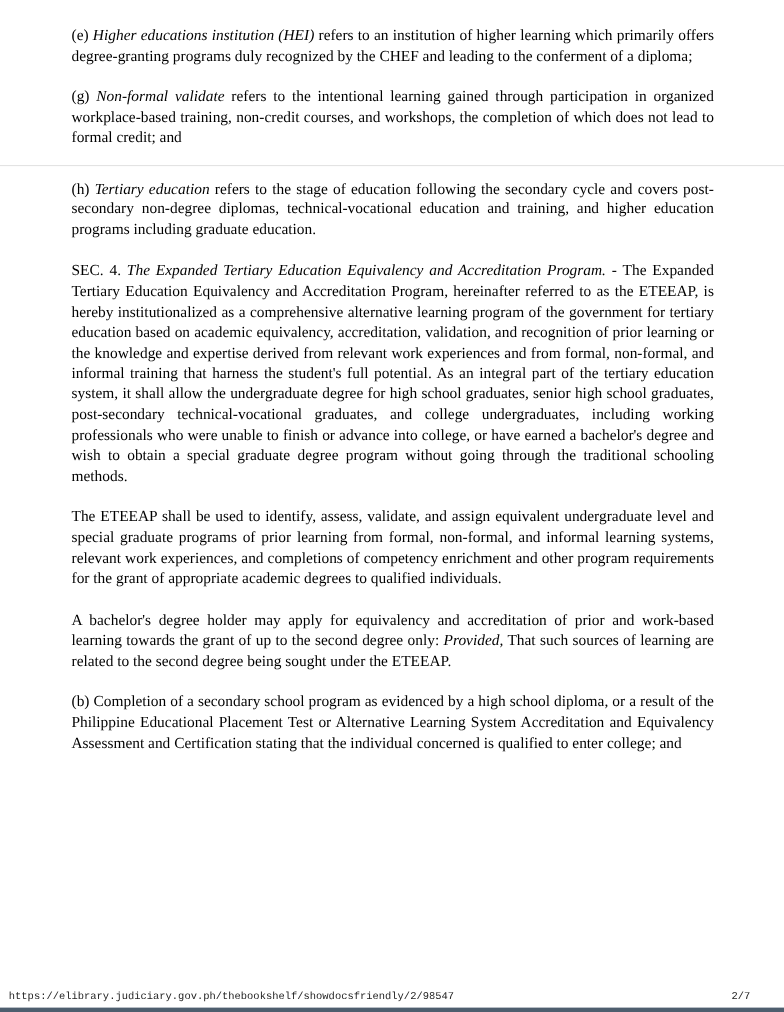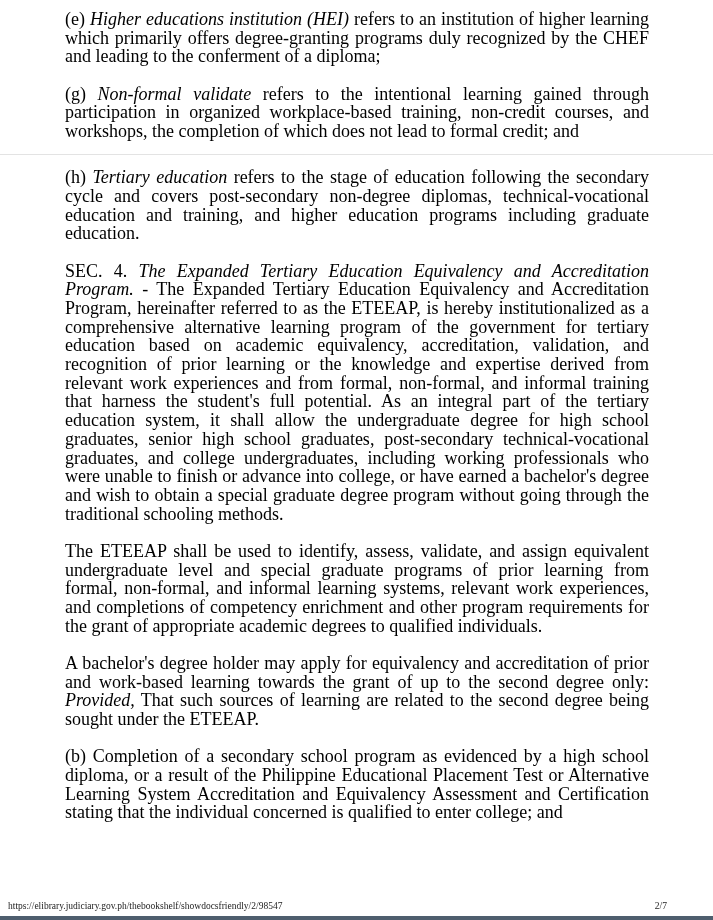"(e) Higher educations institution (HEI)" .doc { font-size: 18px -> 14px; padding: 10px 64px 0 65px -> 24px 64px 0 65px }
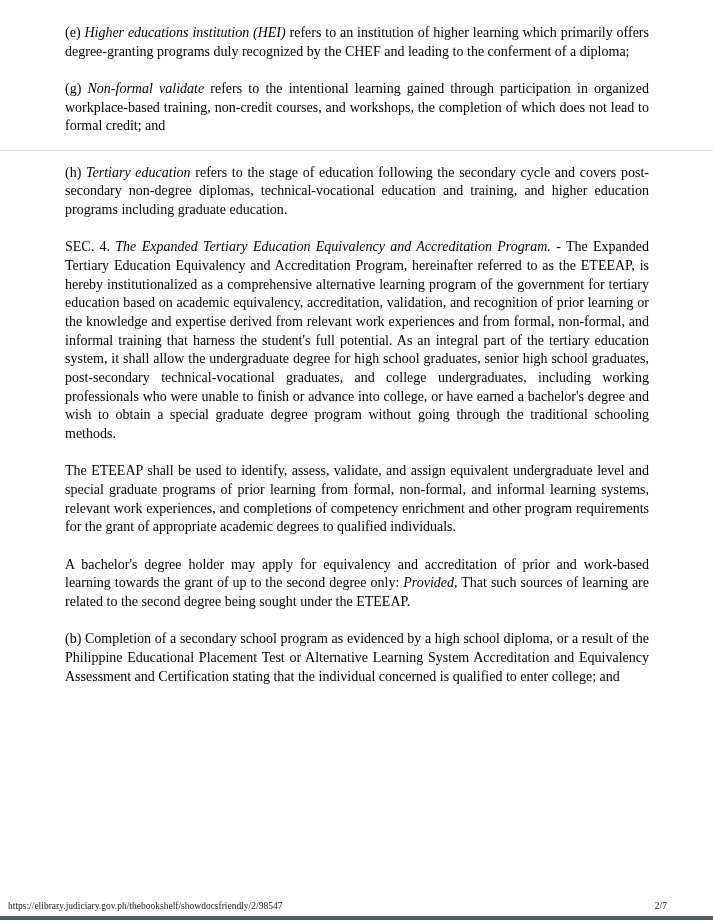"https://elibrary.judiciary.gov.ph/theboo" .footer { font-family: Liberation Serif, serif -> Liberation Mono, monospace; right: 46px -> 31px }
